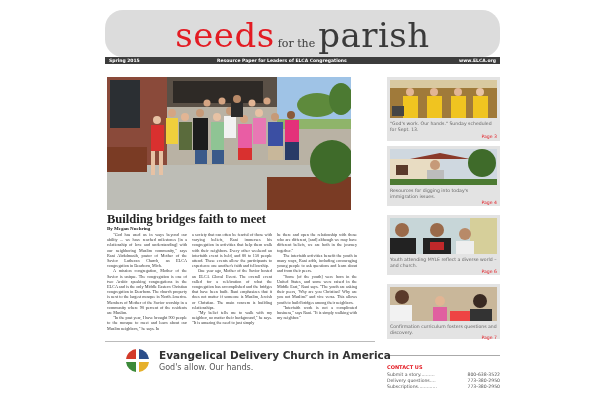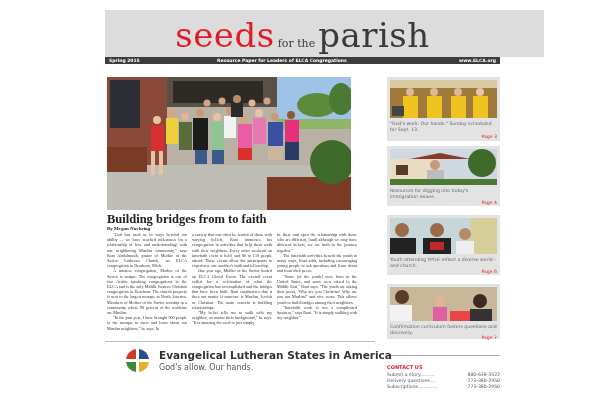"seeds for theparish" .masthead { border-radius: none -> 18px; width: 439px -> 395px }
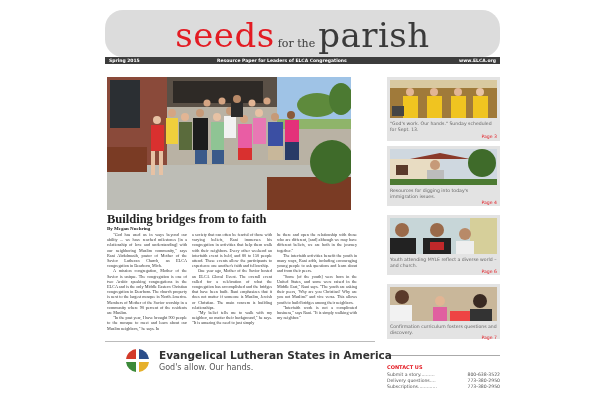"Building bridges from to faith" div.headline { text: from to faith -> faith to meet }
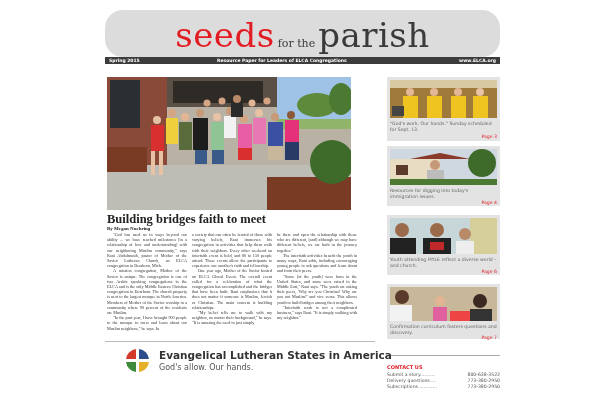"Evangelical Lutheran States in America" div.elca-name { text: Lutheran States -> Delivery Church }
